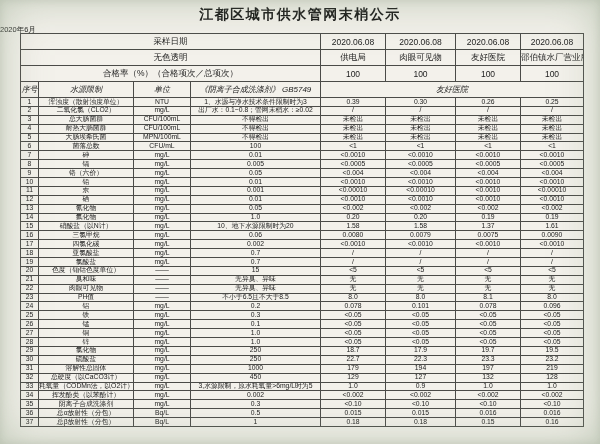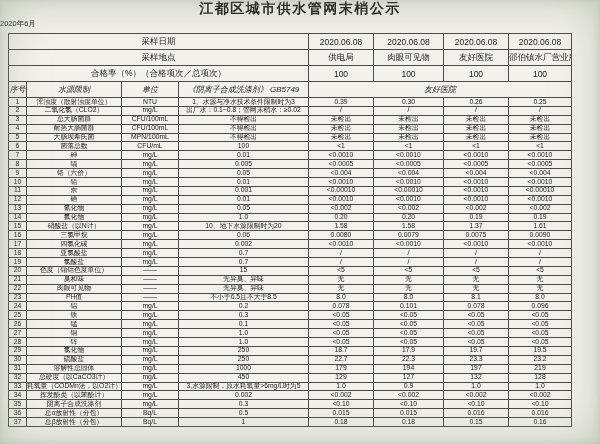"江都区城市供水管网末梢公示" .doc-title { padding-top: none -> 6px }
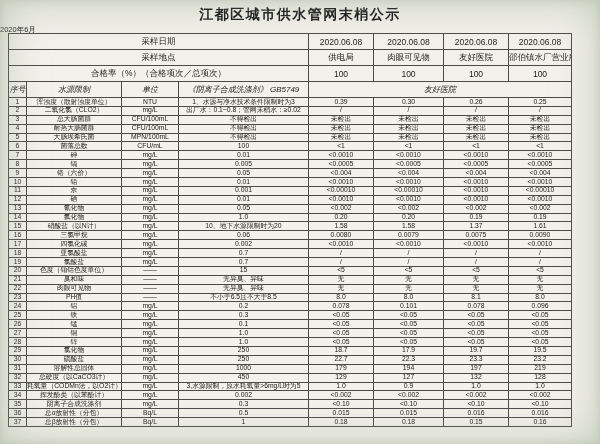"采样日期" table.report { left: 8px -> 20px }
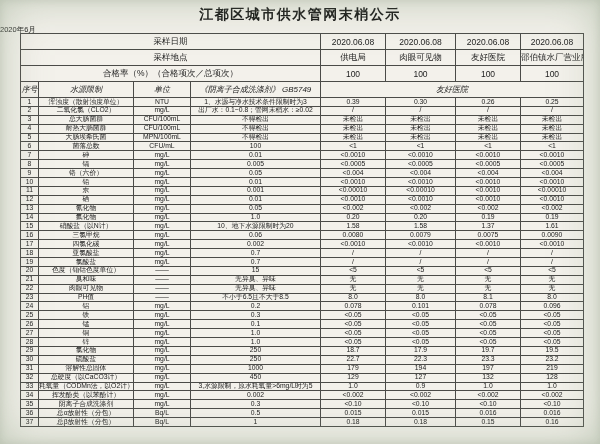"采样地点" td { text: 采样地点 -> 无色透明 }
